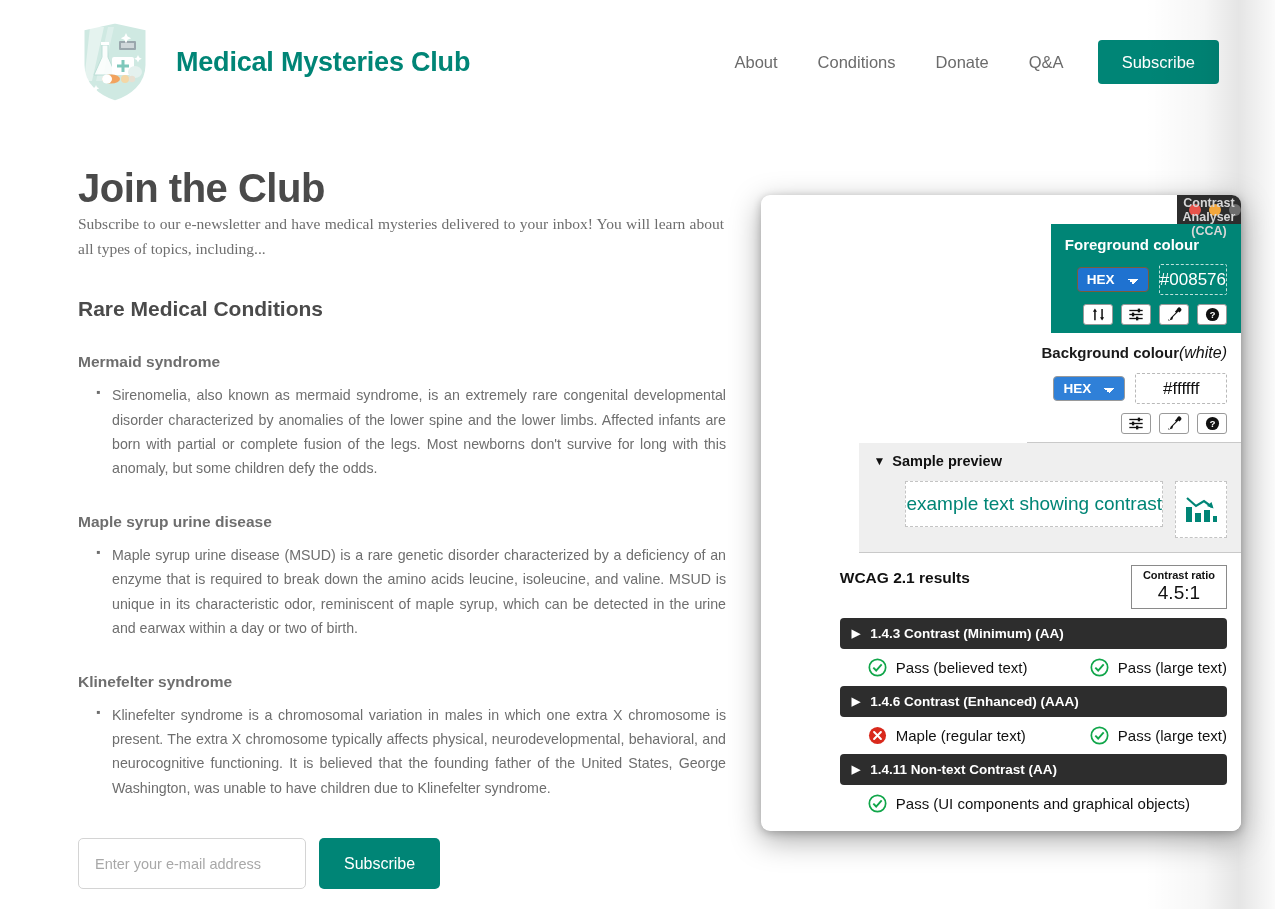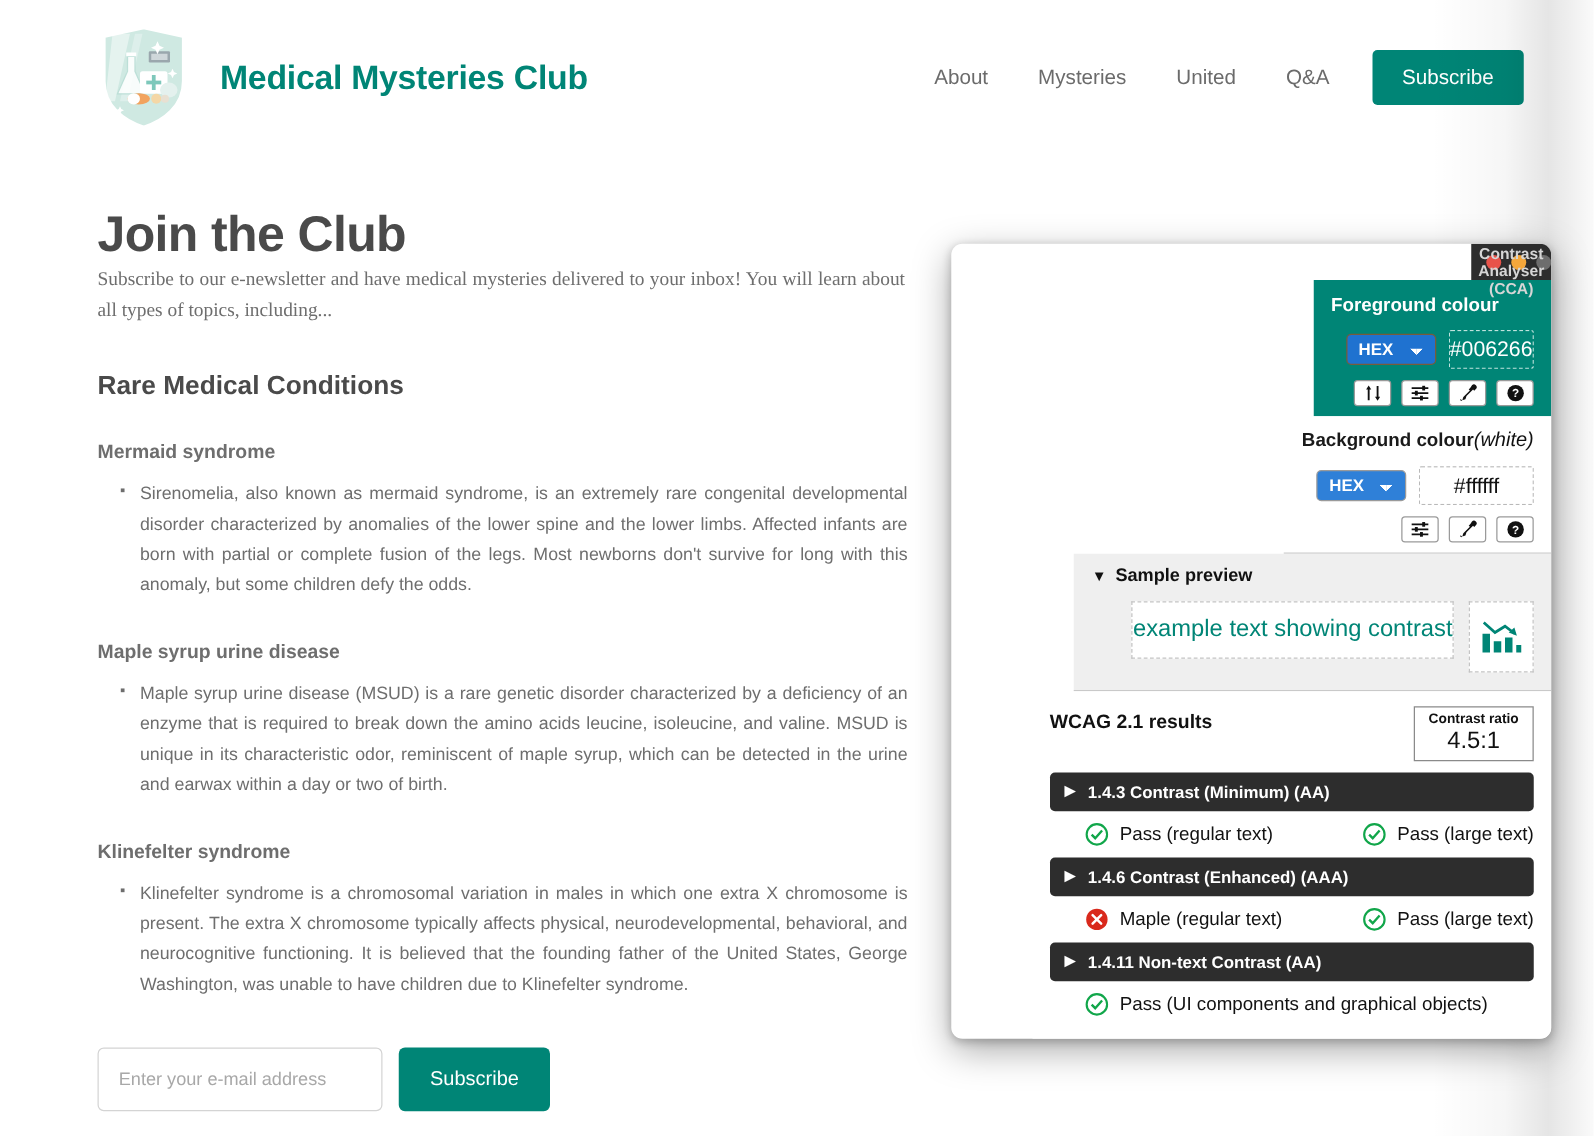"Mysteries" a.nav-link { text: Mysteries -> Conditions }
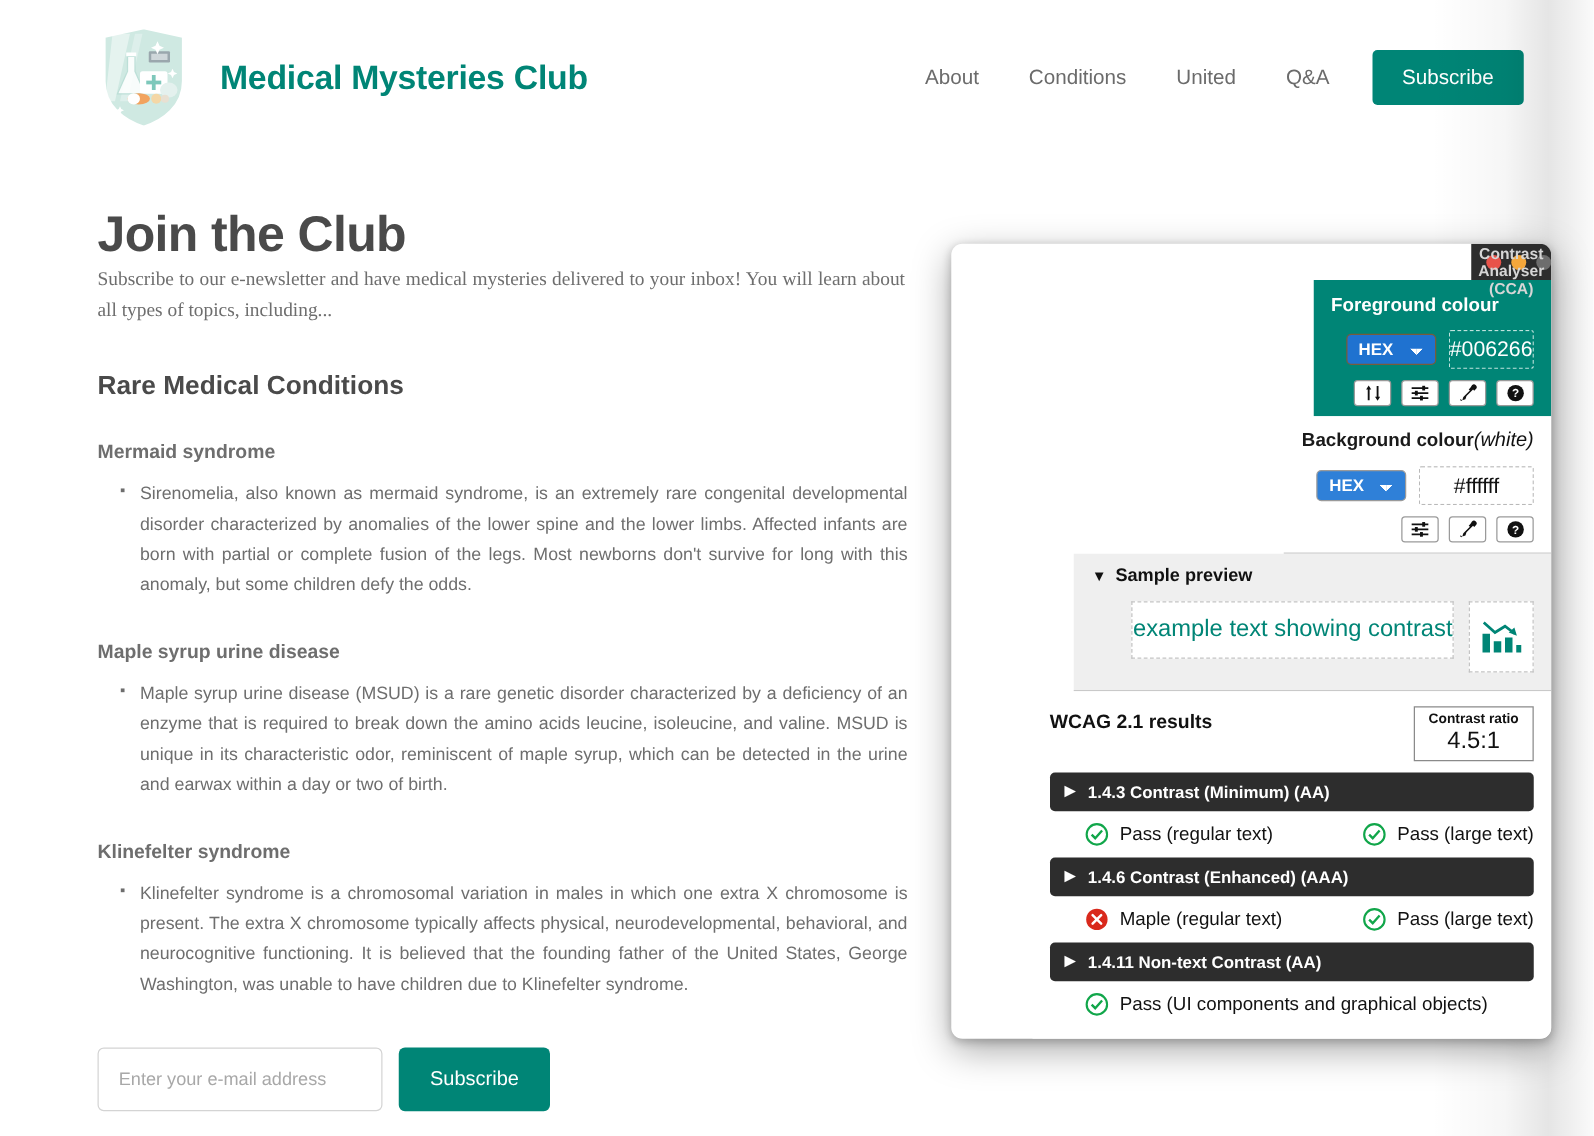"United" a.nav-link { text: United -> Donate }
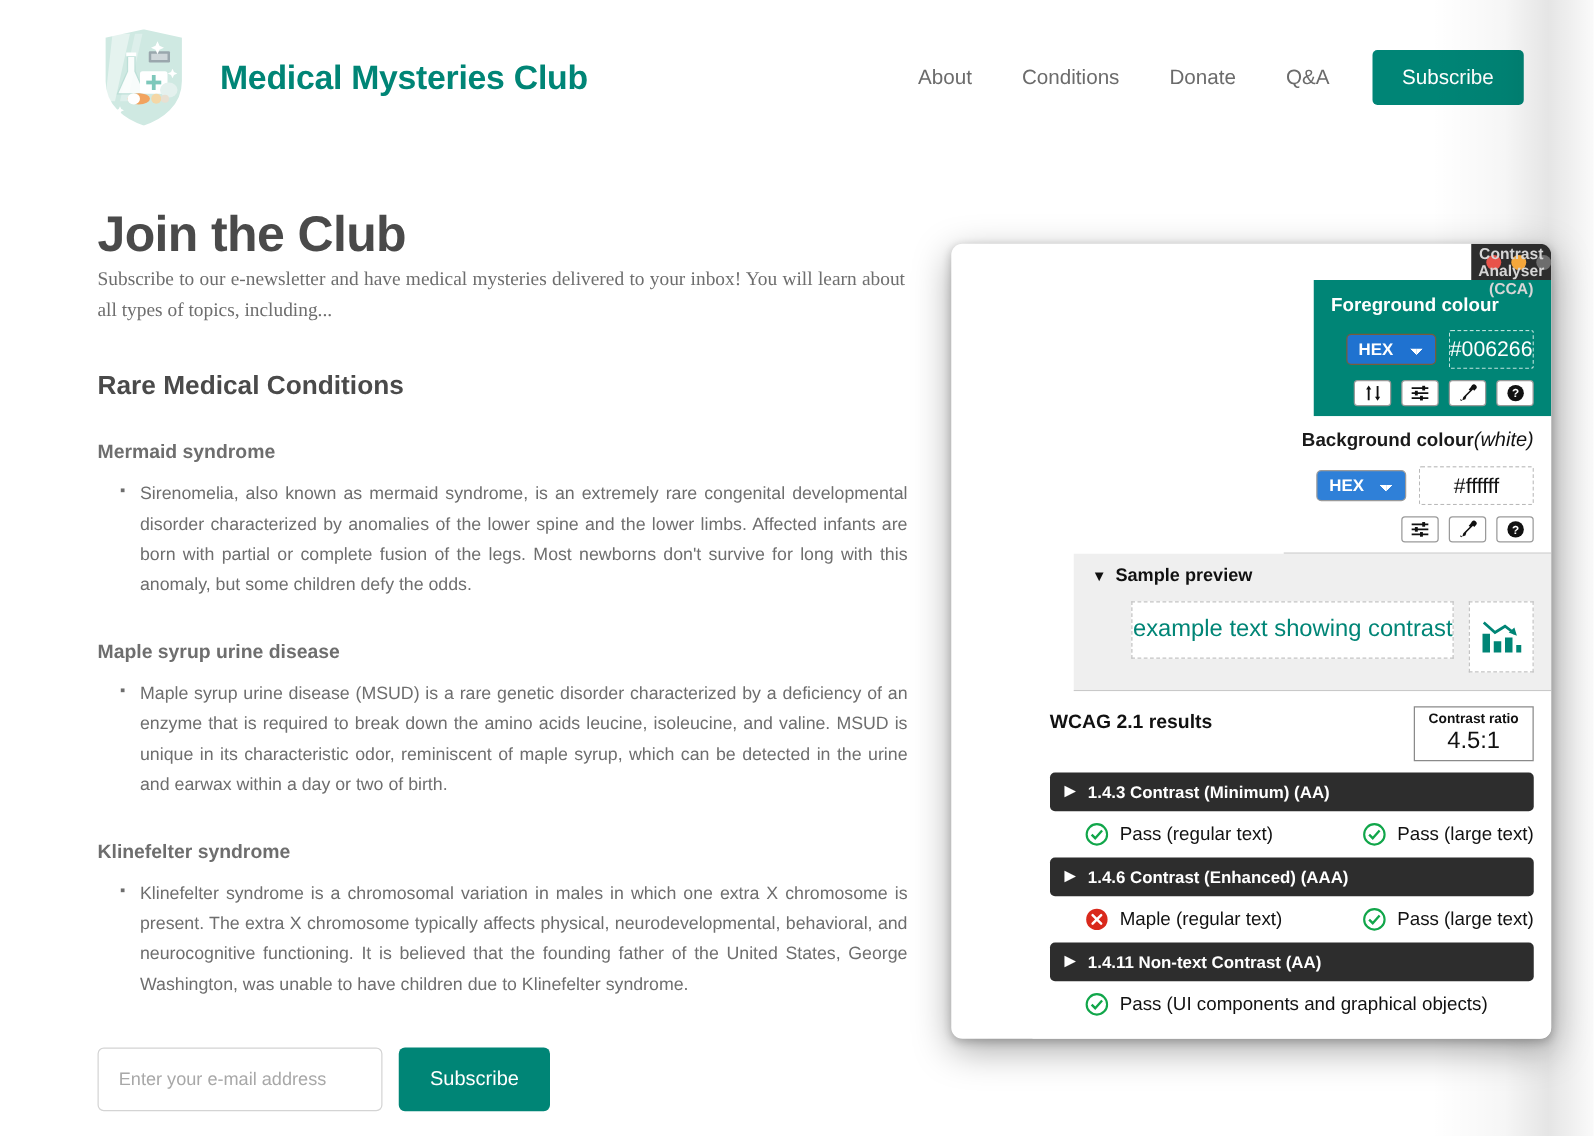"#006266" div.colour-value-fg { text: 006266 -> 008576 }
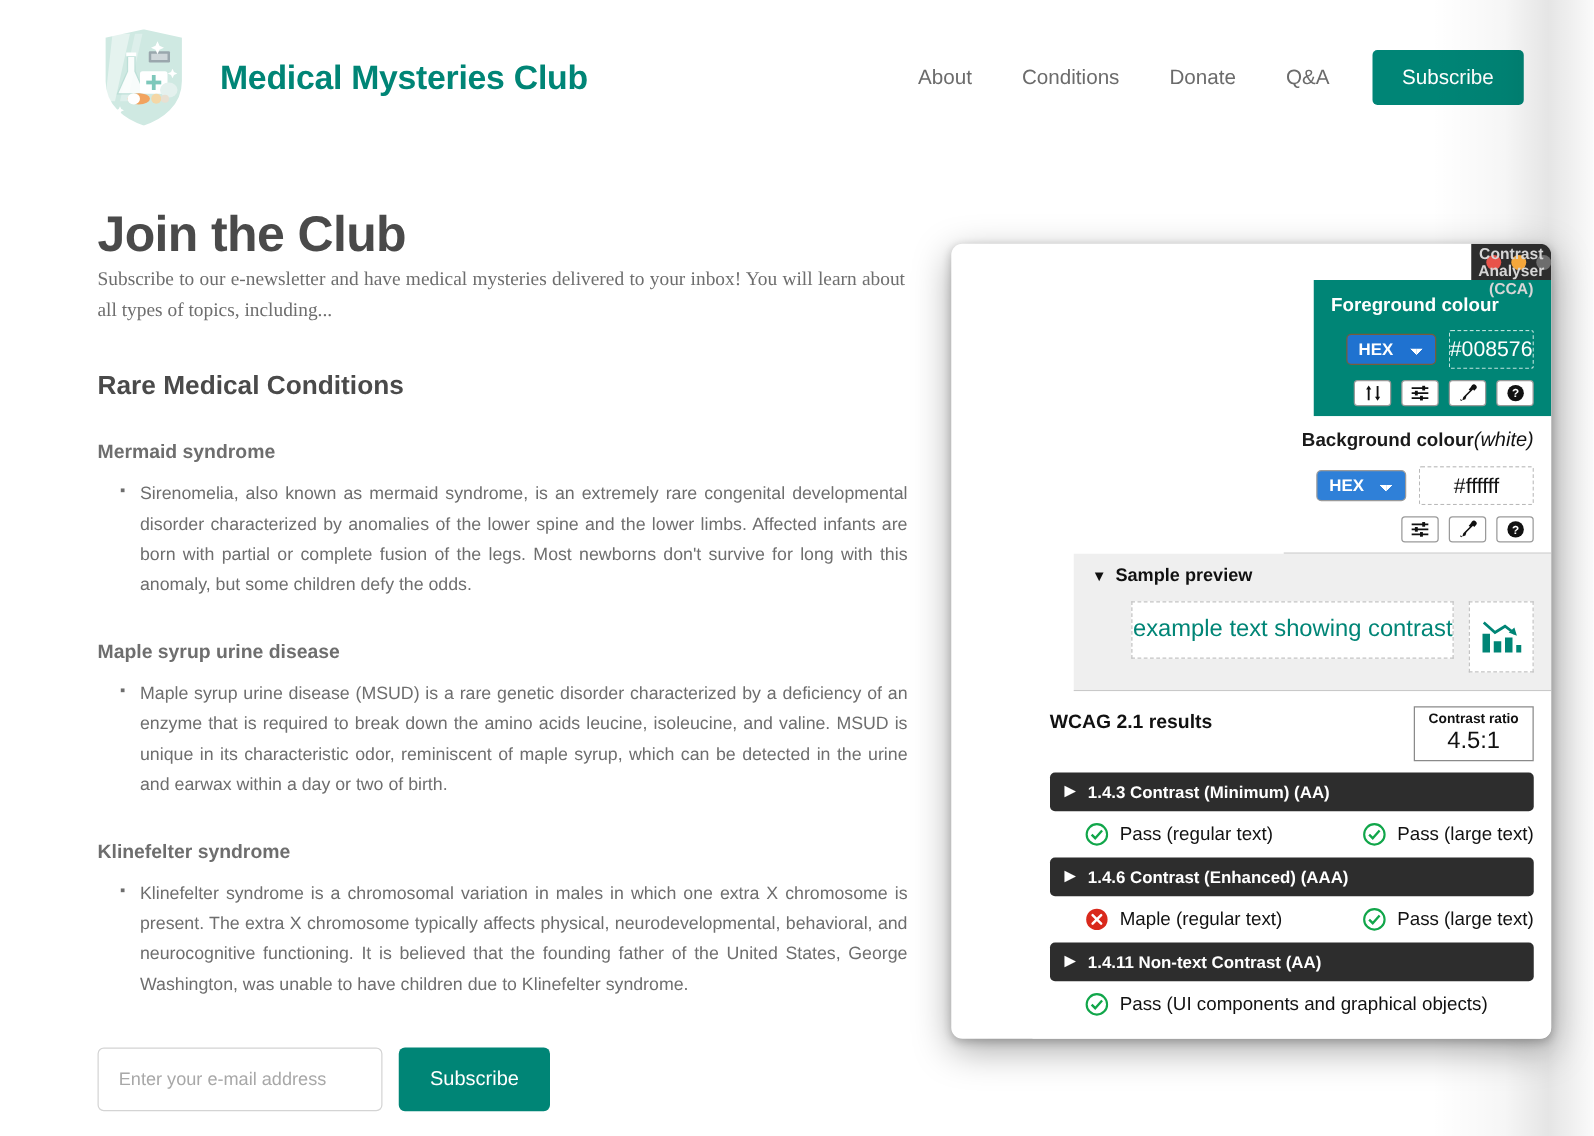"Pass (regular text)" span { text: regular -> believed }
